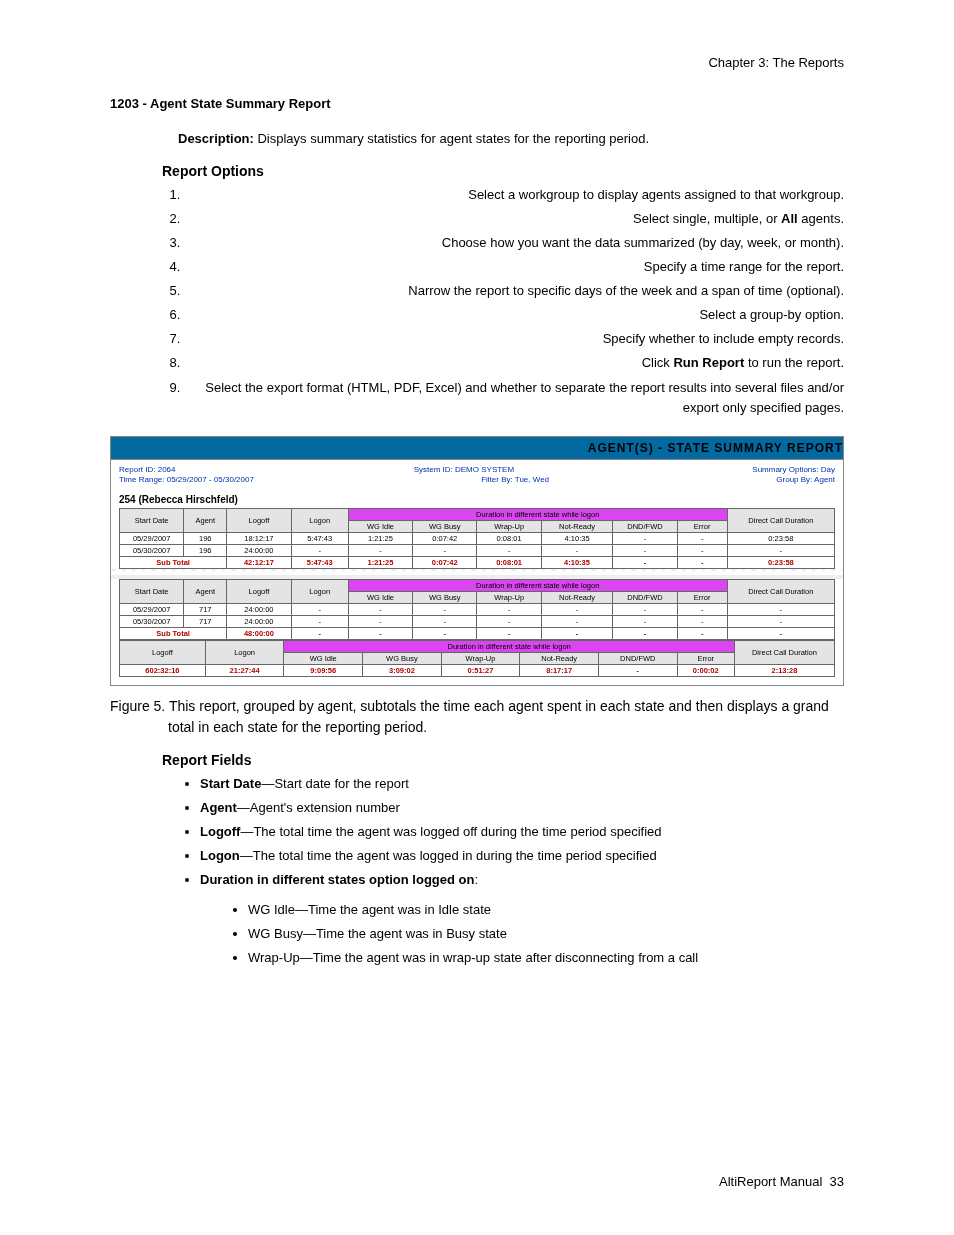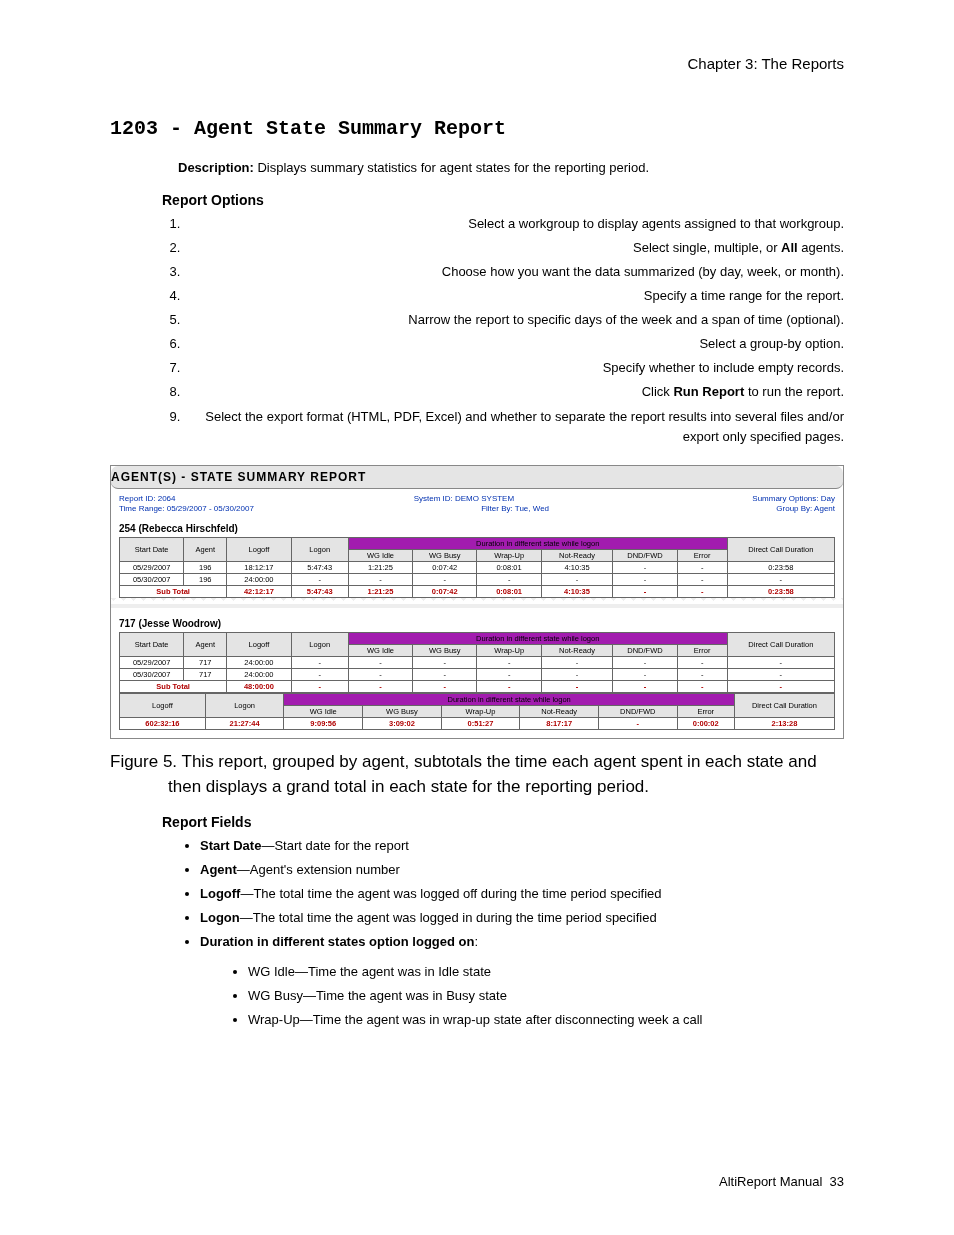"Chapter 3: The Reports" .chapter { font-size: 15px -> 13px; margin-bottom: 45px -> 26px }
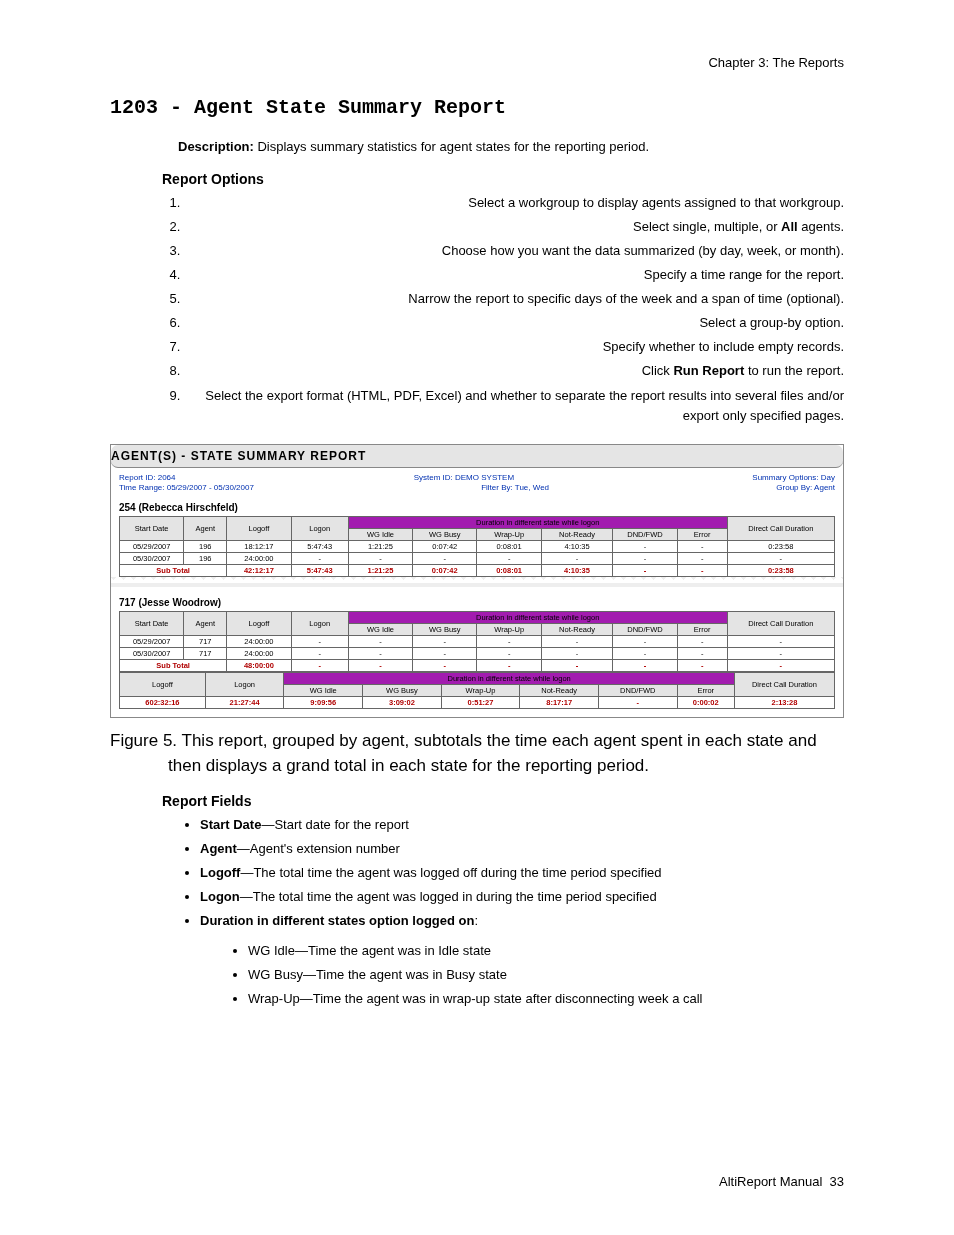"1203 - Agent State Summary" h1.section-title { font-family: Liberation Mono, monospace -> none; font-size: 20px -> 13px }
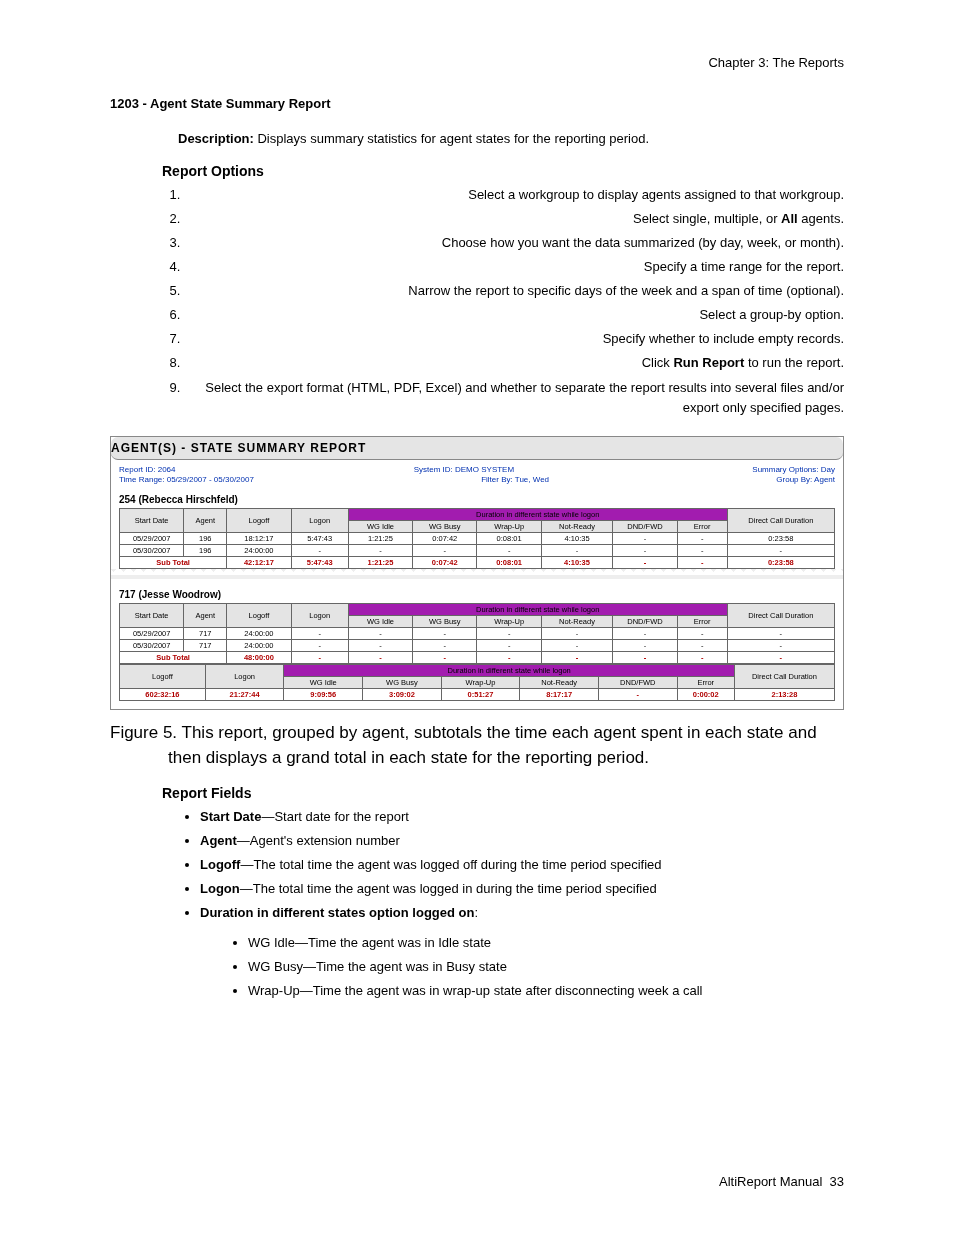"AGENT(S) - STATE SUMMARY REPORT" .report-title-bar { background: #e5e5e5 -> #0369a1; border-radius: 7px -> none; text-align: left -> right }
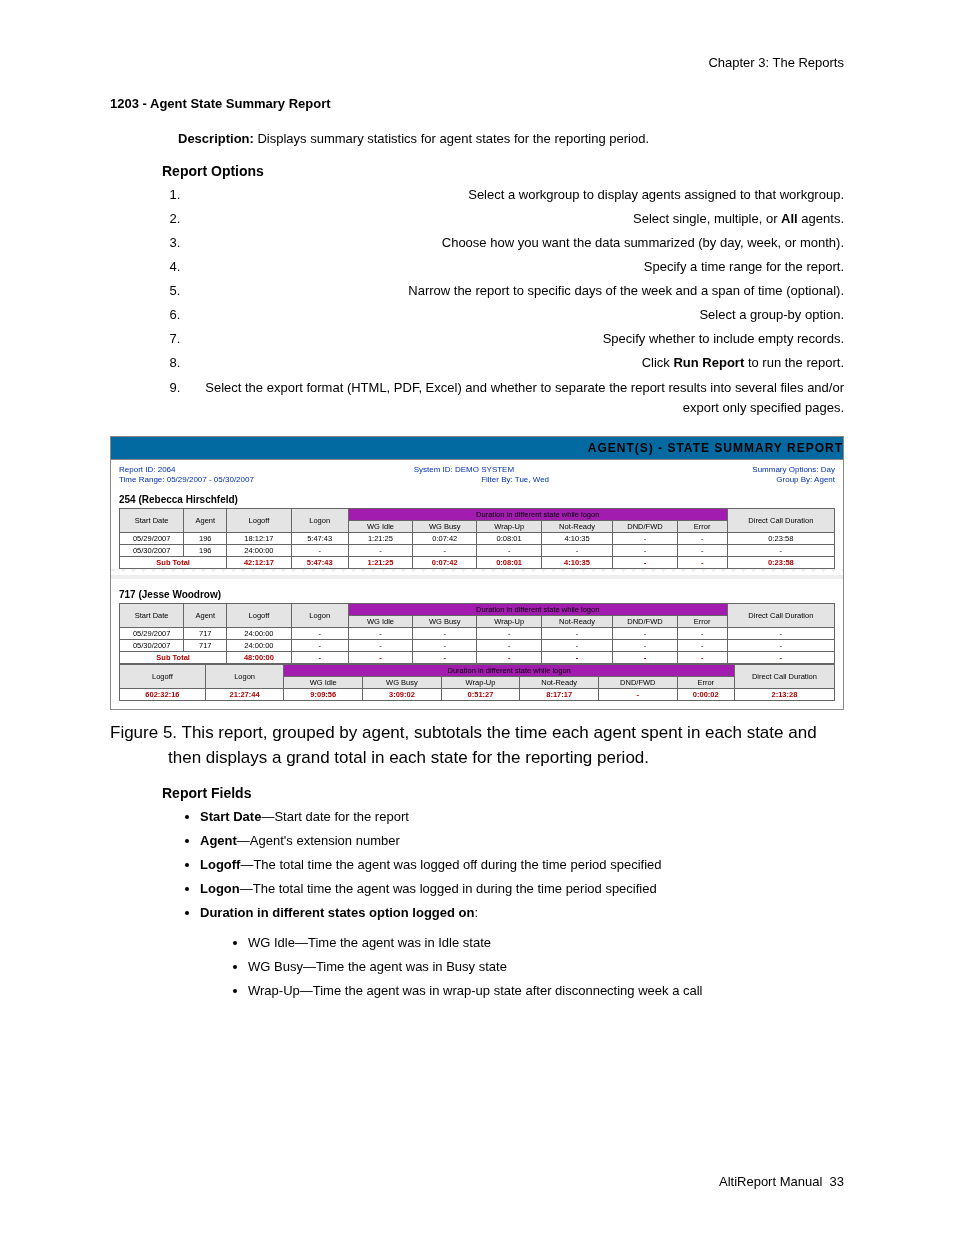"Duration in different state while" table.rep th.spanhead { background: #a21caf -> #d946ef }
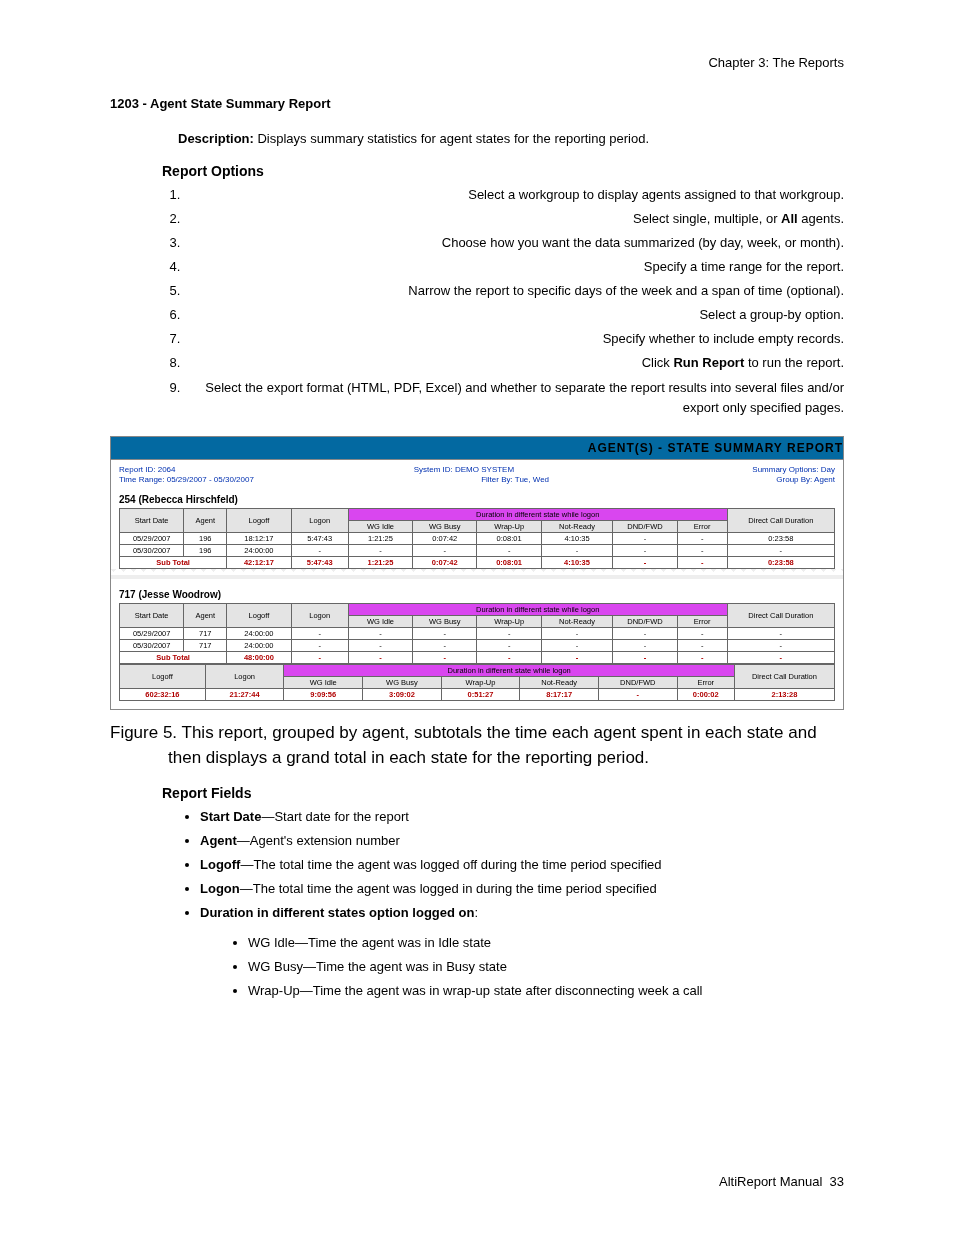"717 (Jesse Woodrow)" div.agent-name { html: <div>717 (Jesse Woodrow)</div> -> none }
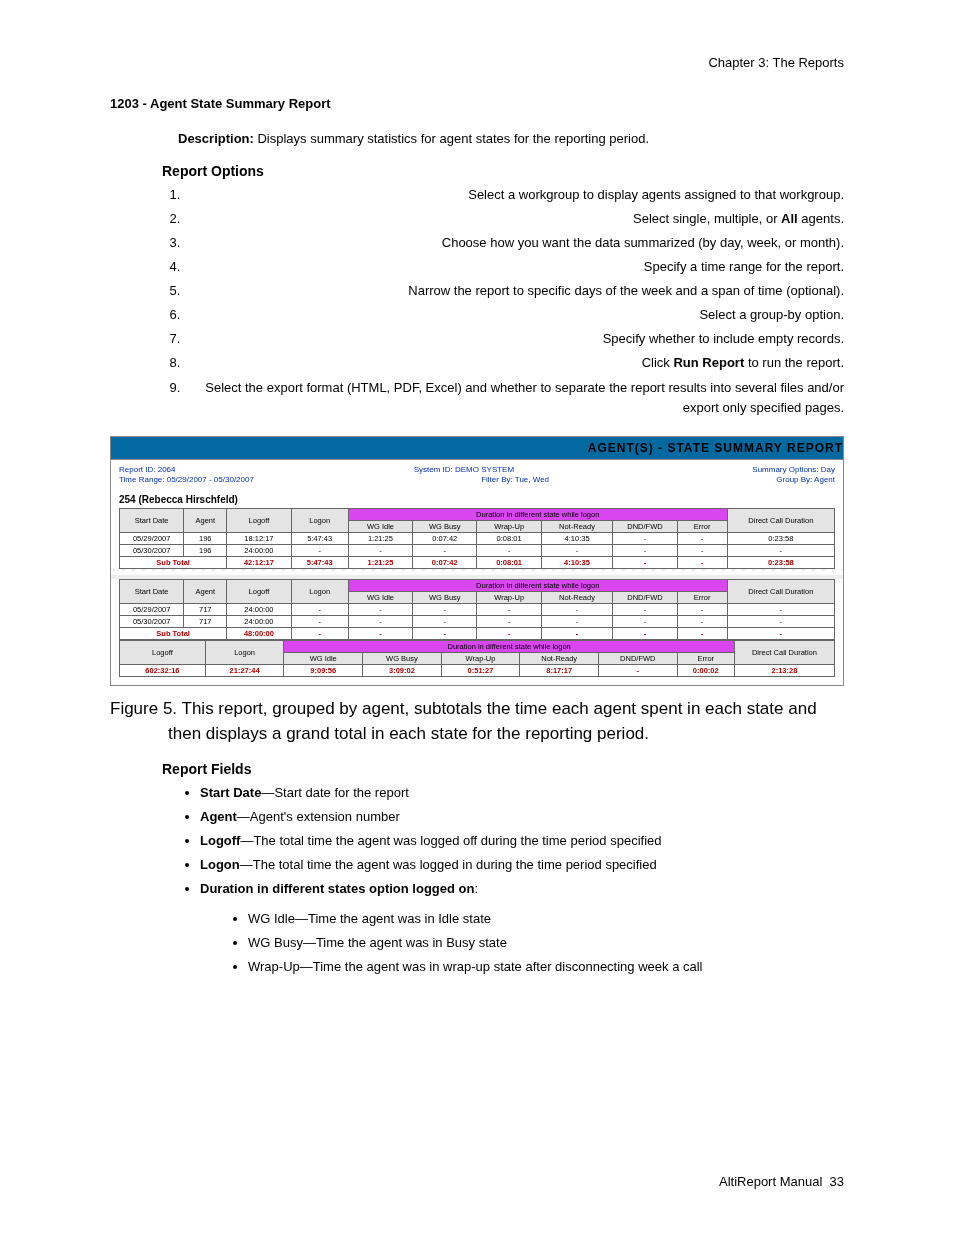"Figure 5. This report, grouped" .fig-caption { font-size: 17px -> 14px }
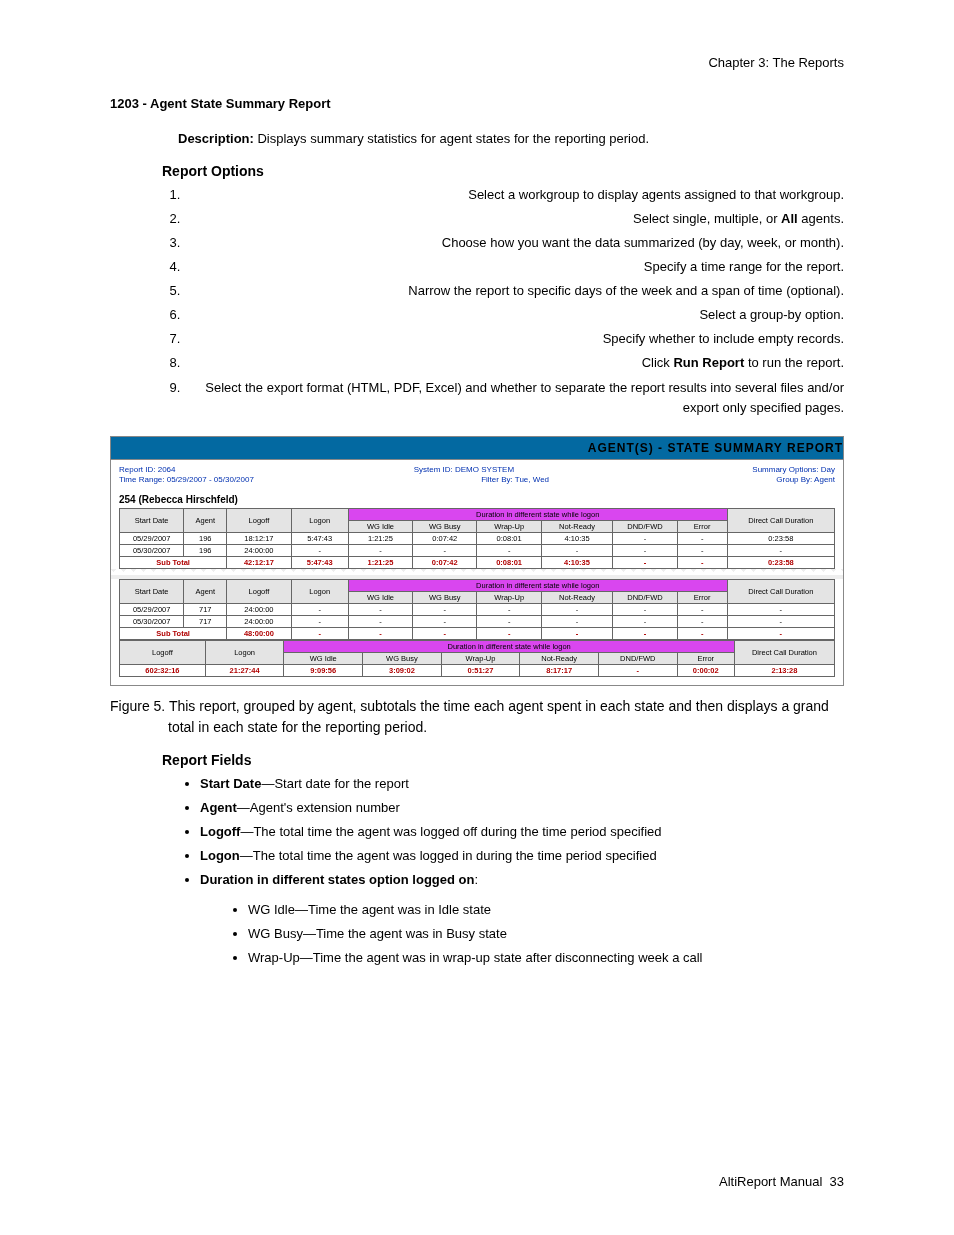"Wrap-Up—Time the agent was in" li { text: week -> from }
